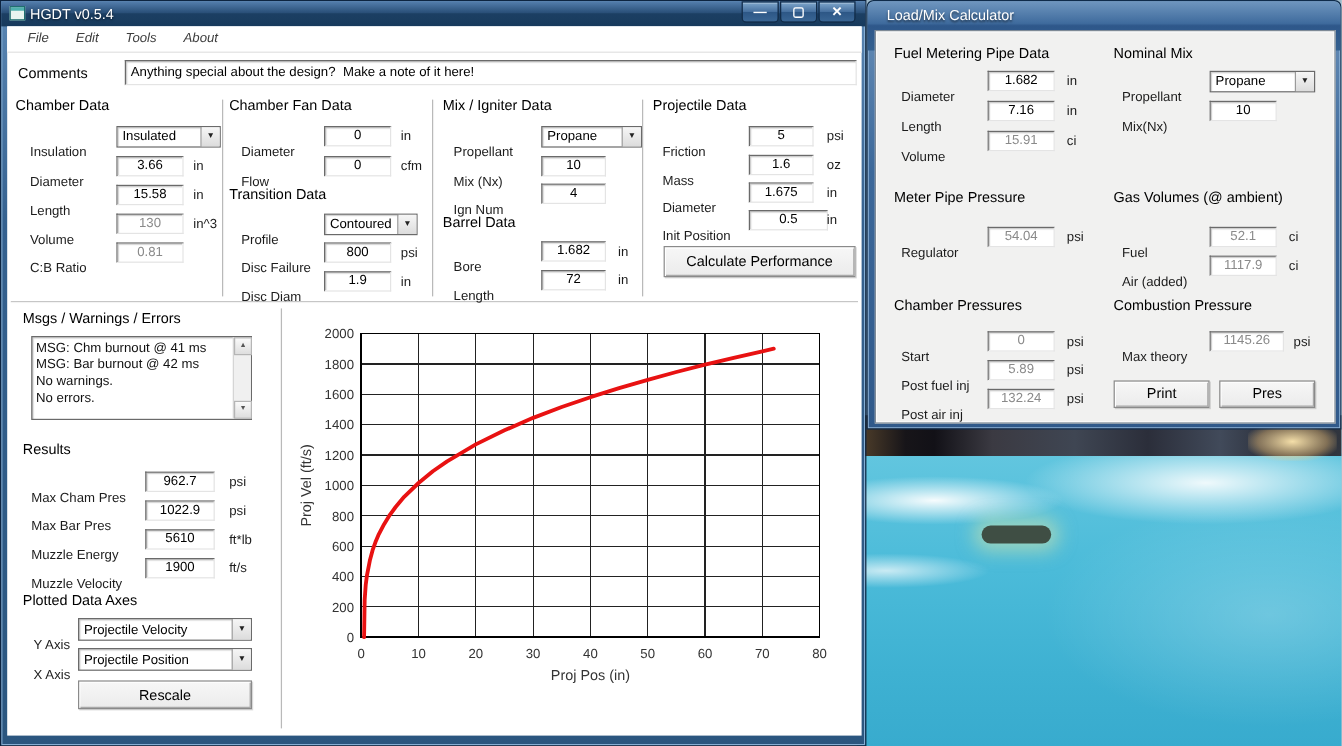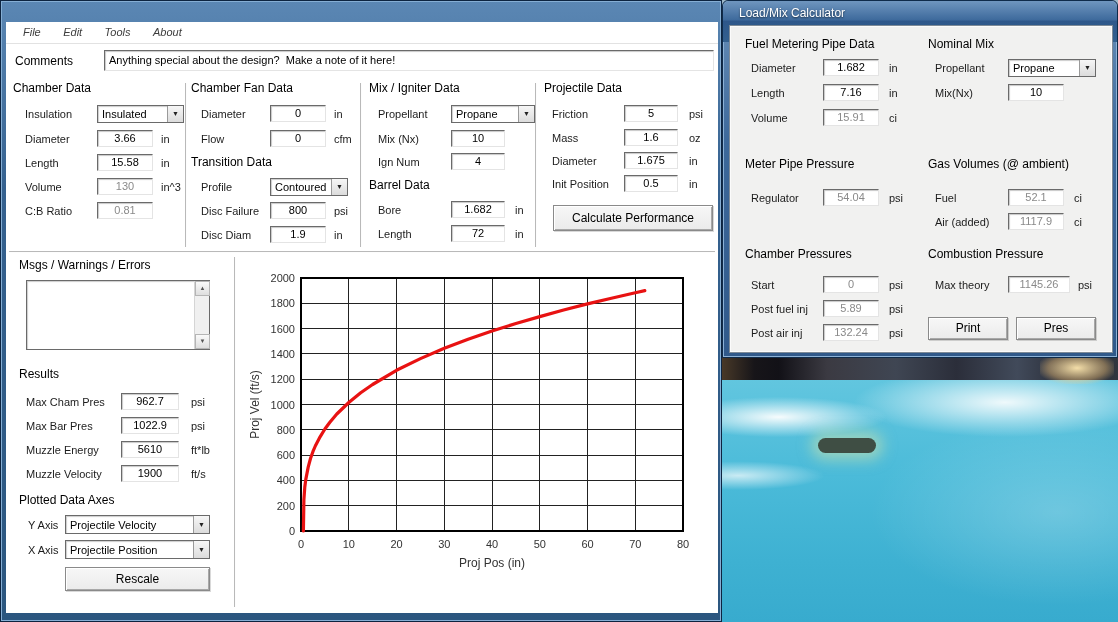"HGDT v0.5.4" div.titlebar { html: none -> <div> <span></span> <span>HGDT v0.5.4</span> <div> <div><span>—</span></div> <div><span>▢</span></div> <div><span>✕</span></div> </div> </div> }
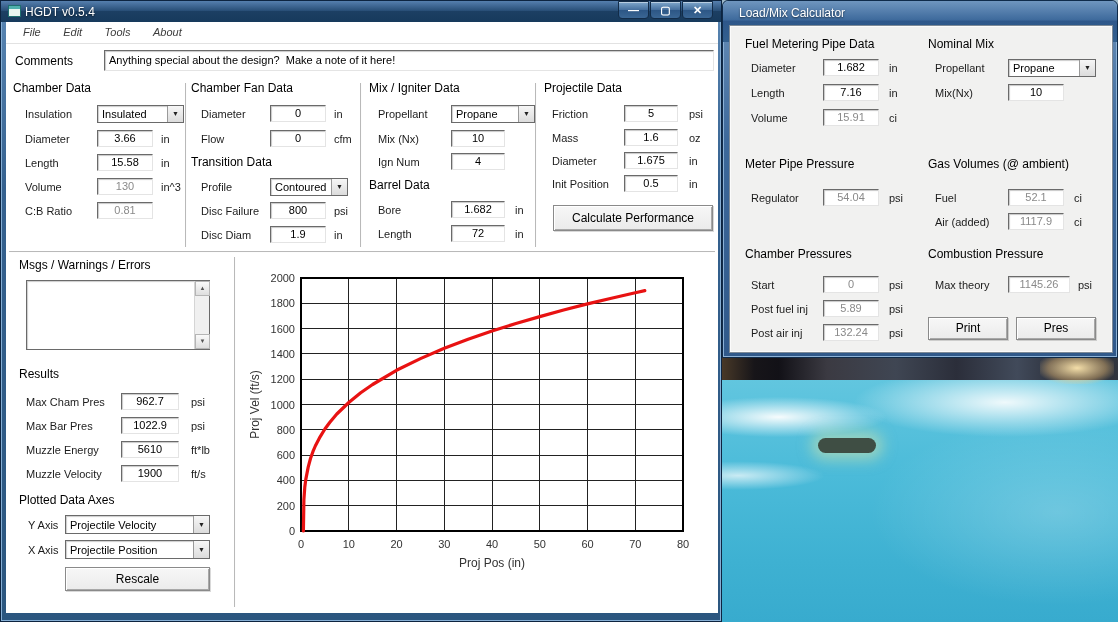"Diameter" .lbl { margin-top: none -> 13px }
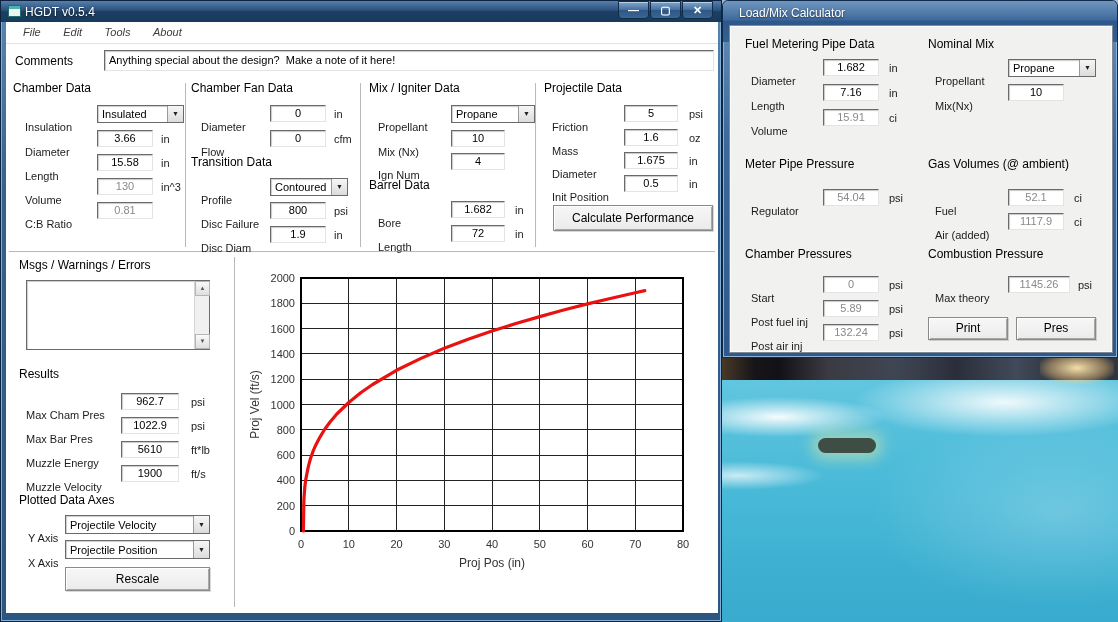"0.5" div.tbox { width: 54px -> 66px }
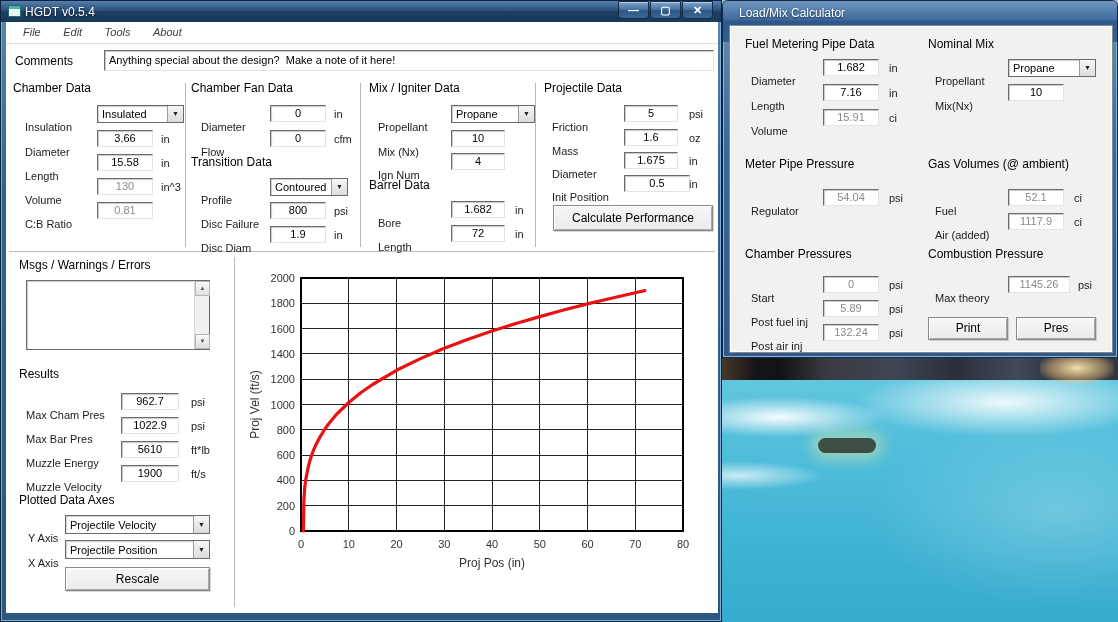"MSG: Chm burnout @ 41" div.msglines { html: none -> <div> <div>MSG: Chm burnout @ 41 ms</div> <div>MSG: Bar burnout @ 42 ms</div> <div>No warnings.</div> <div>No errors.</div> </div> }
